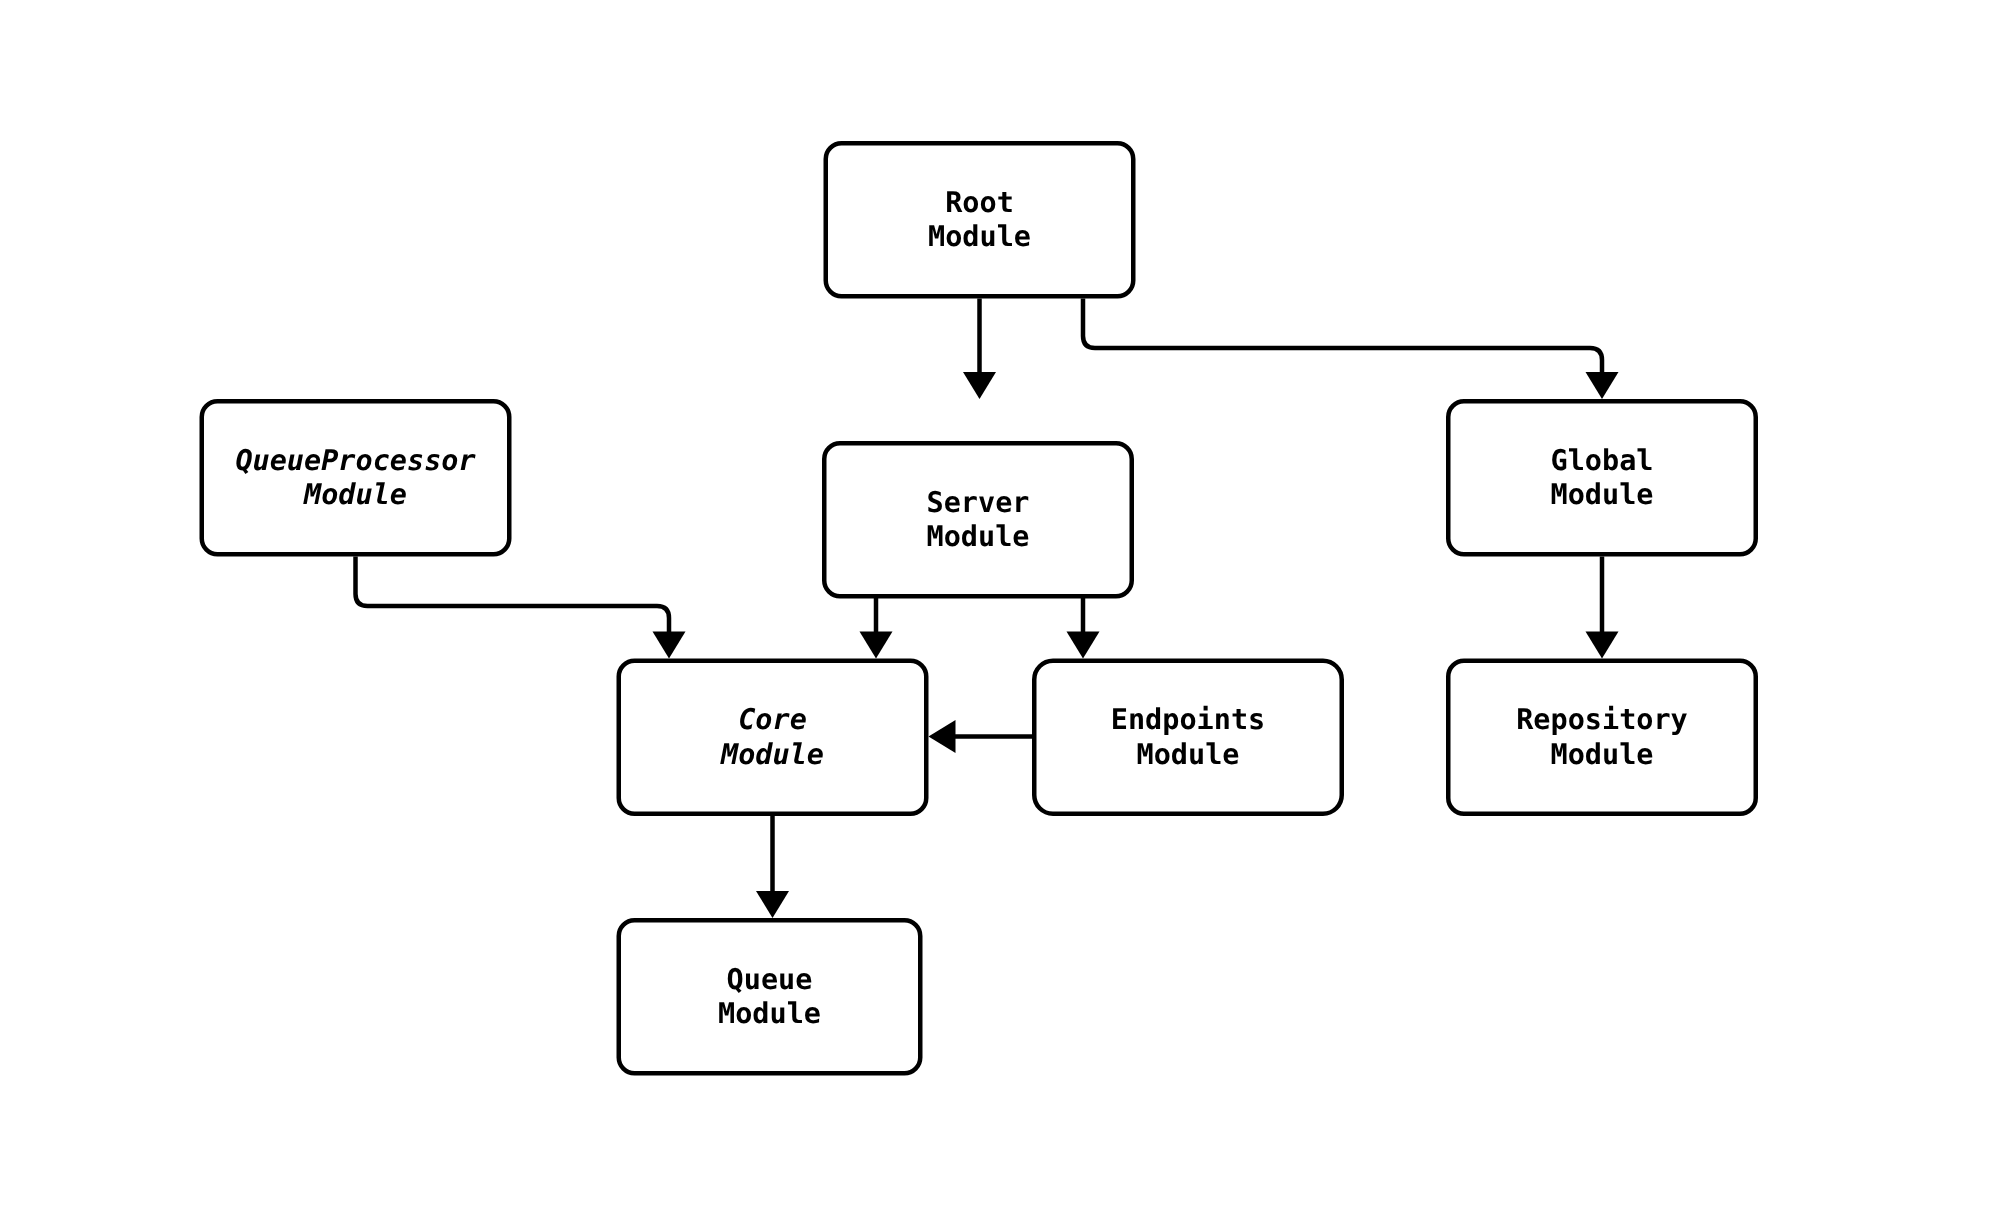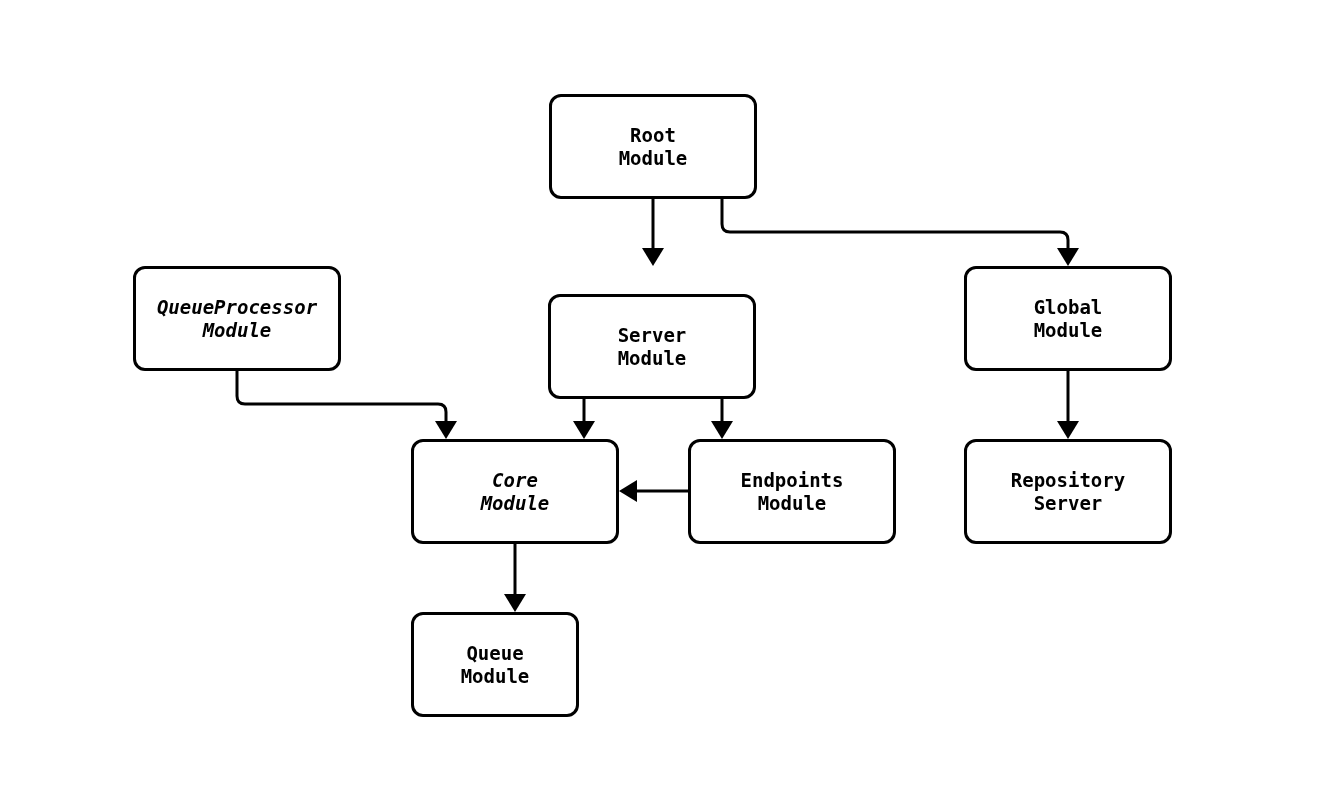"Endpoints" div.node { border-radius: none -> 14px }
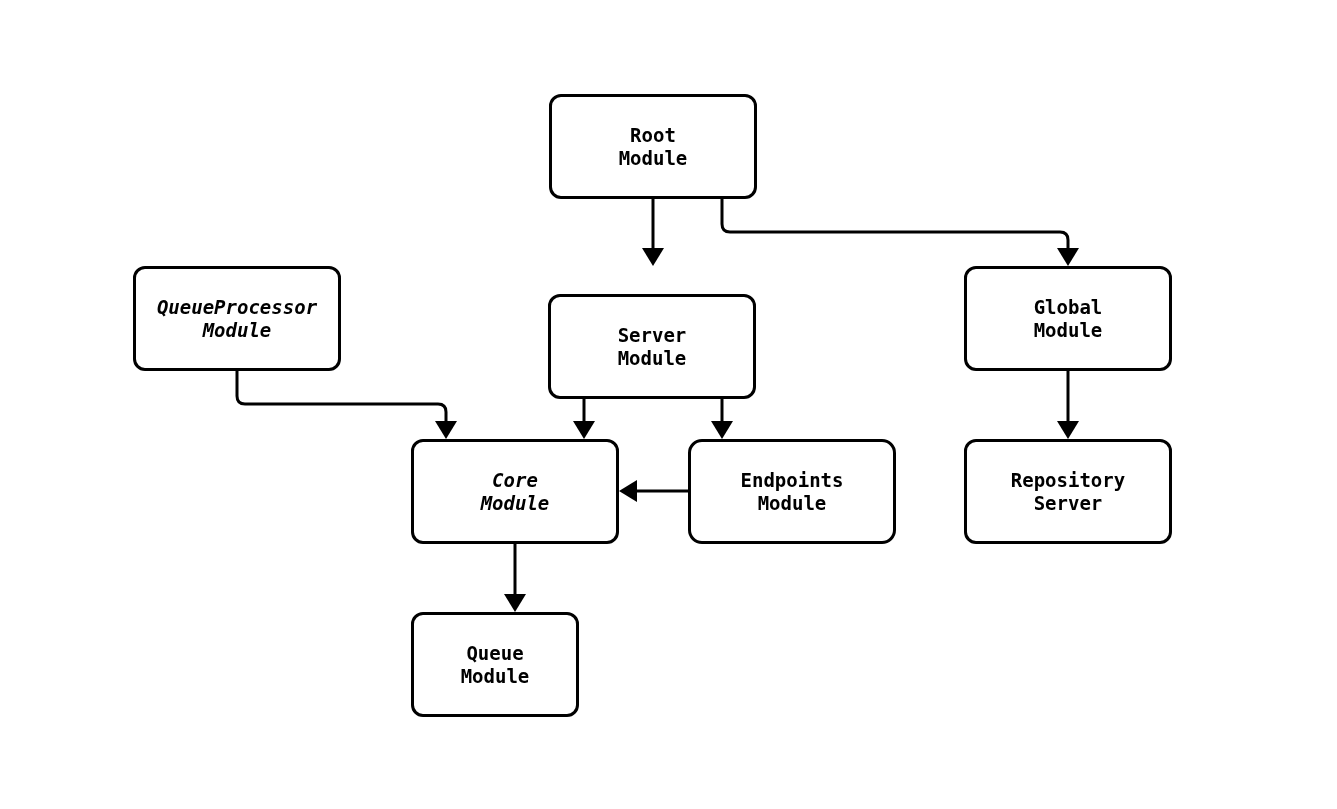"Repository" span.node-label { text: Server -> Module }
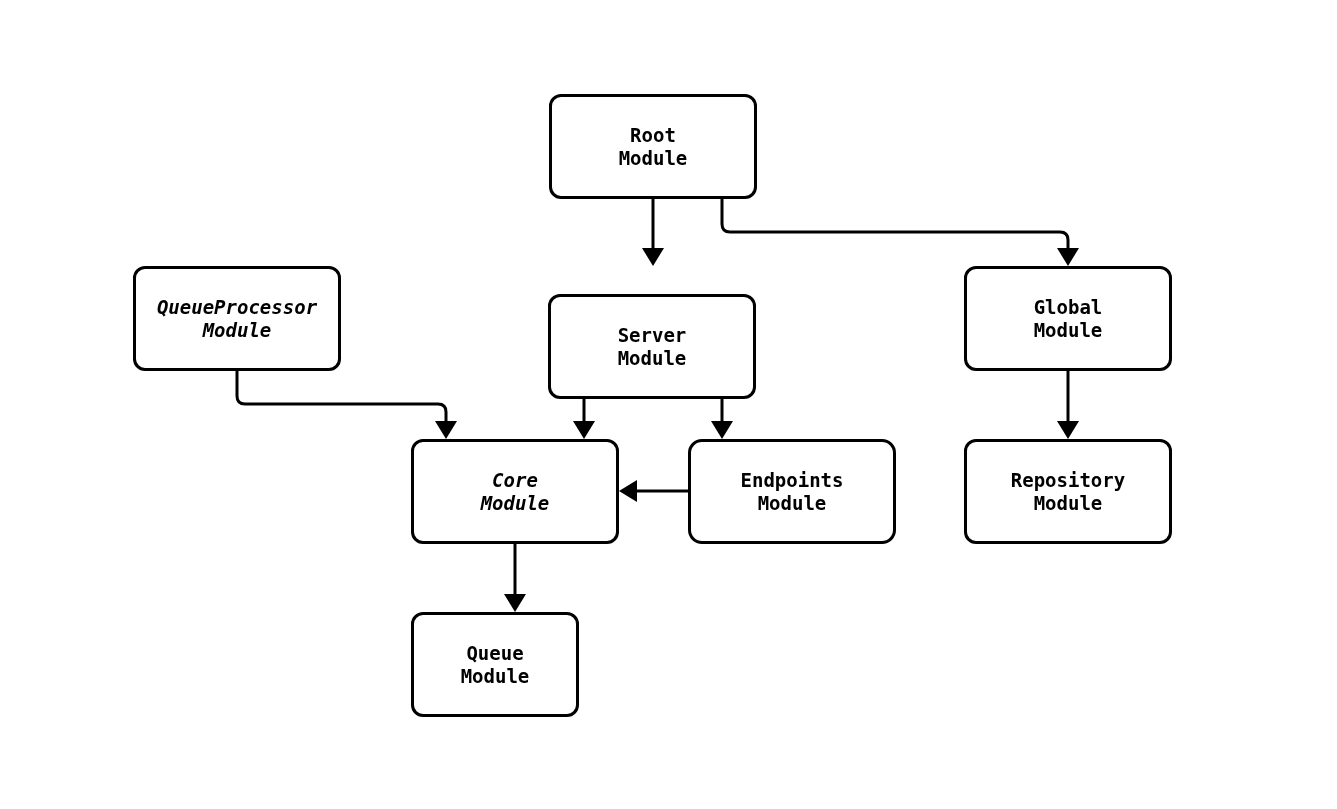"Queue" div.node { width: 168px -> 204px }
